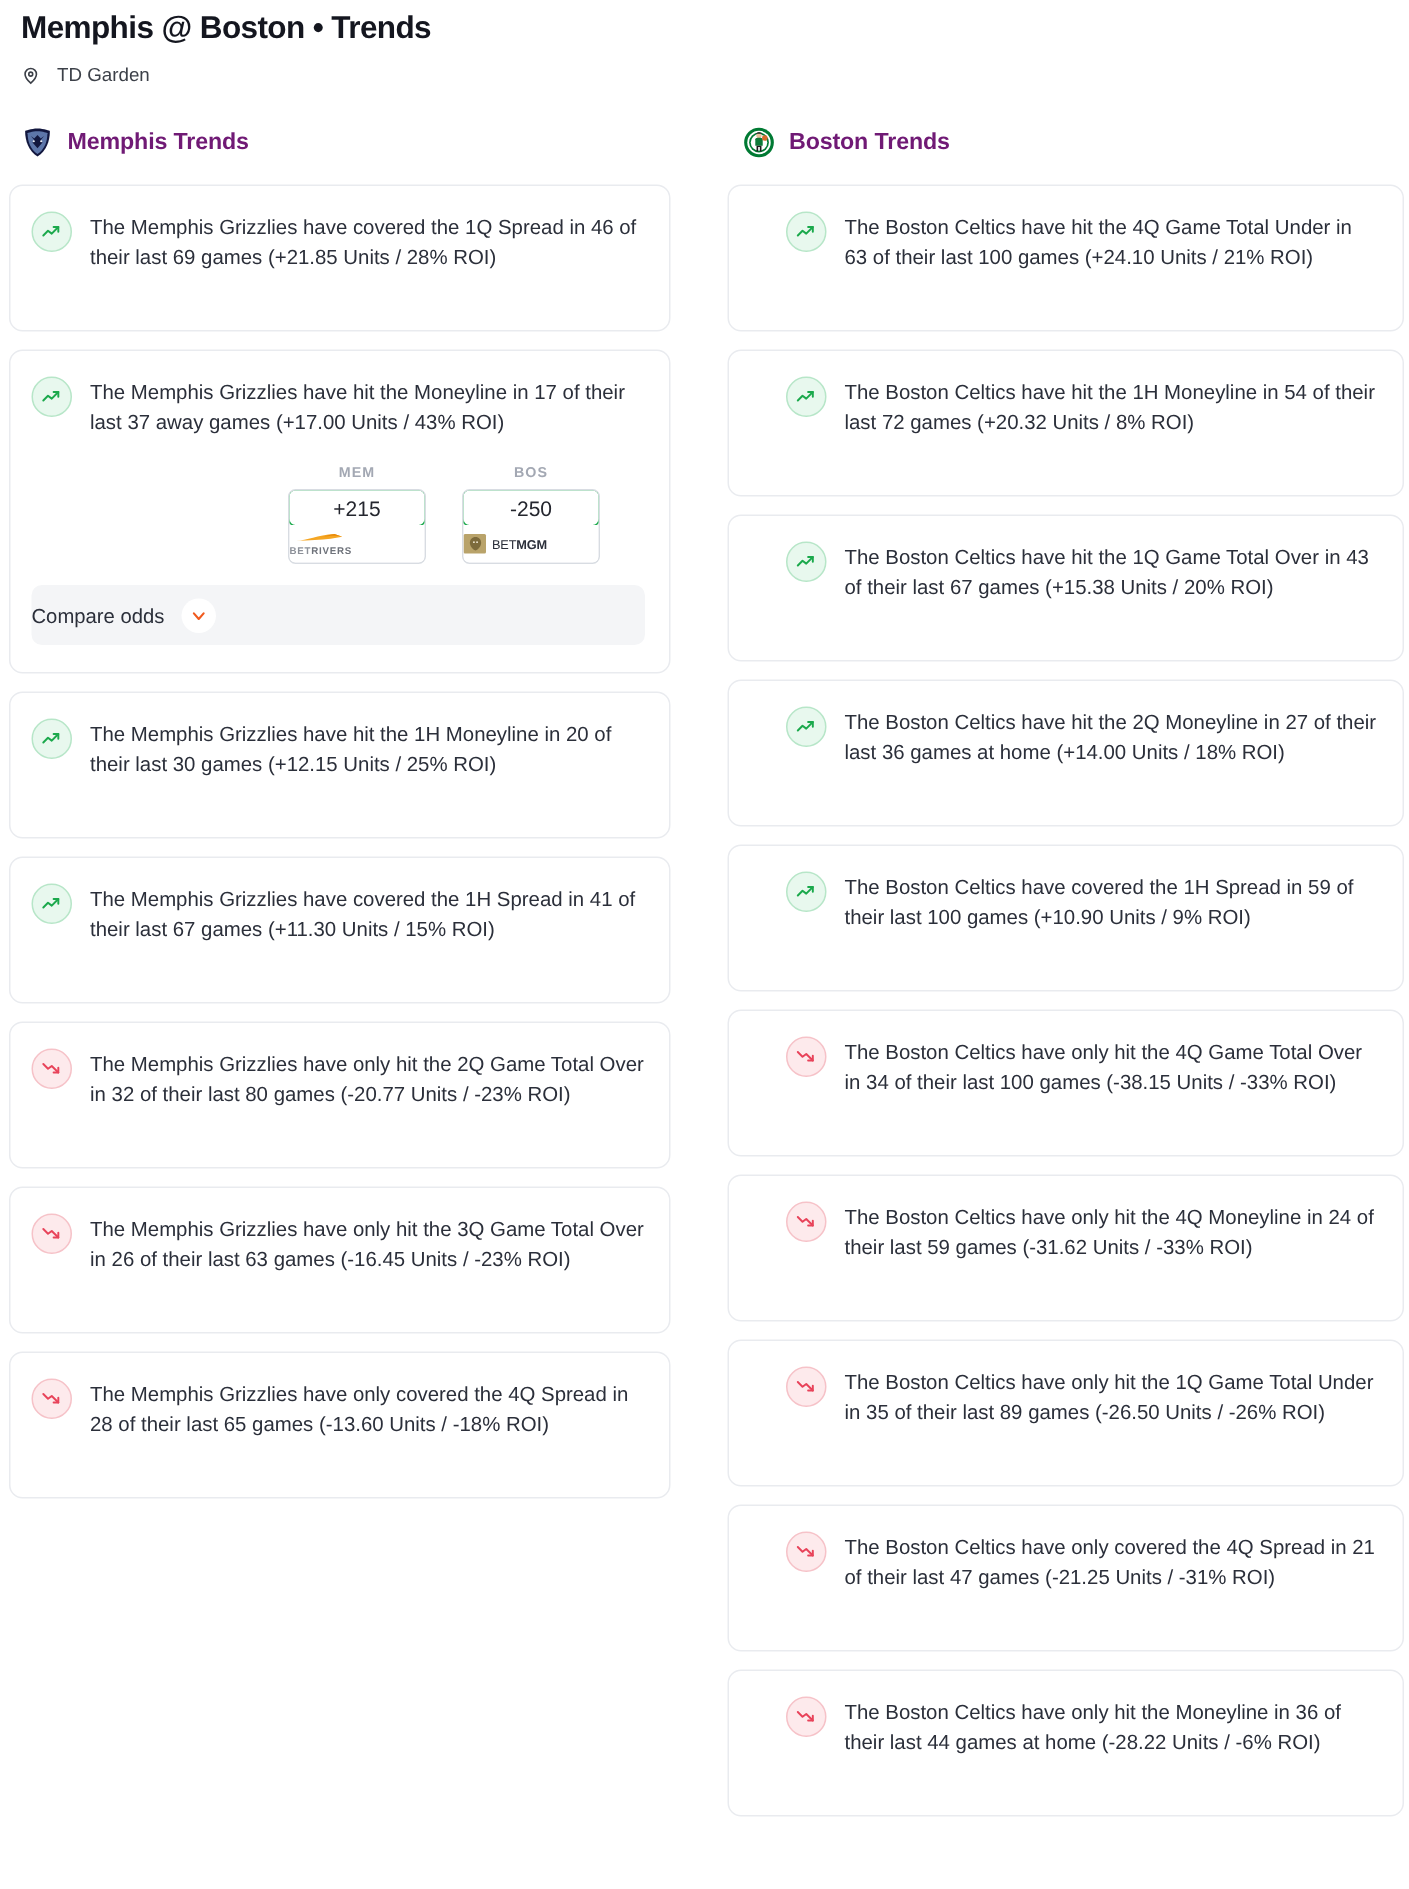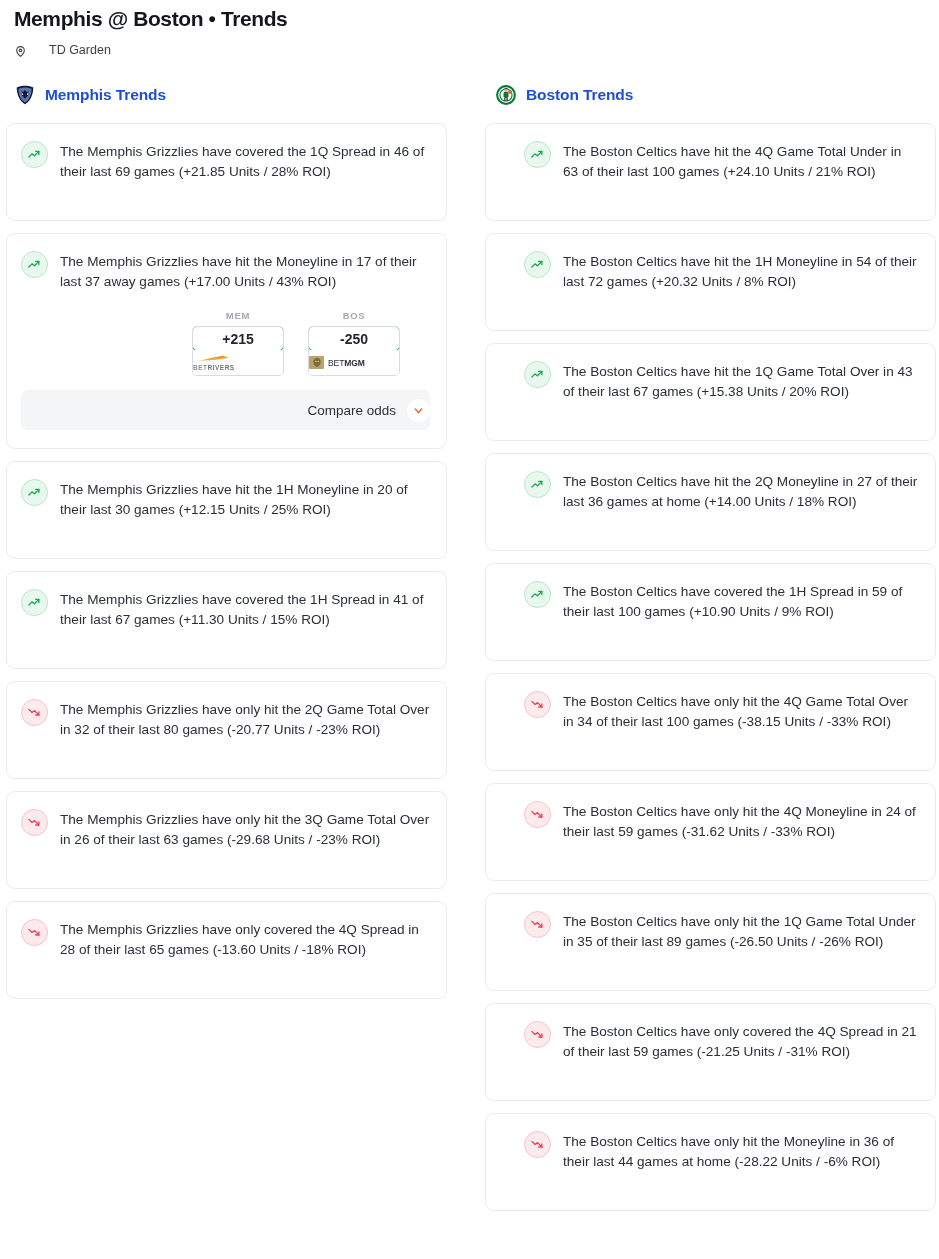"TD Garden" .venue-row { gap: 22px -> 11px }
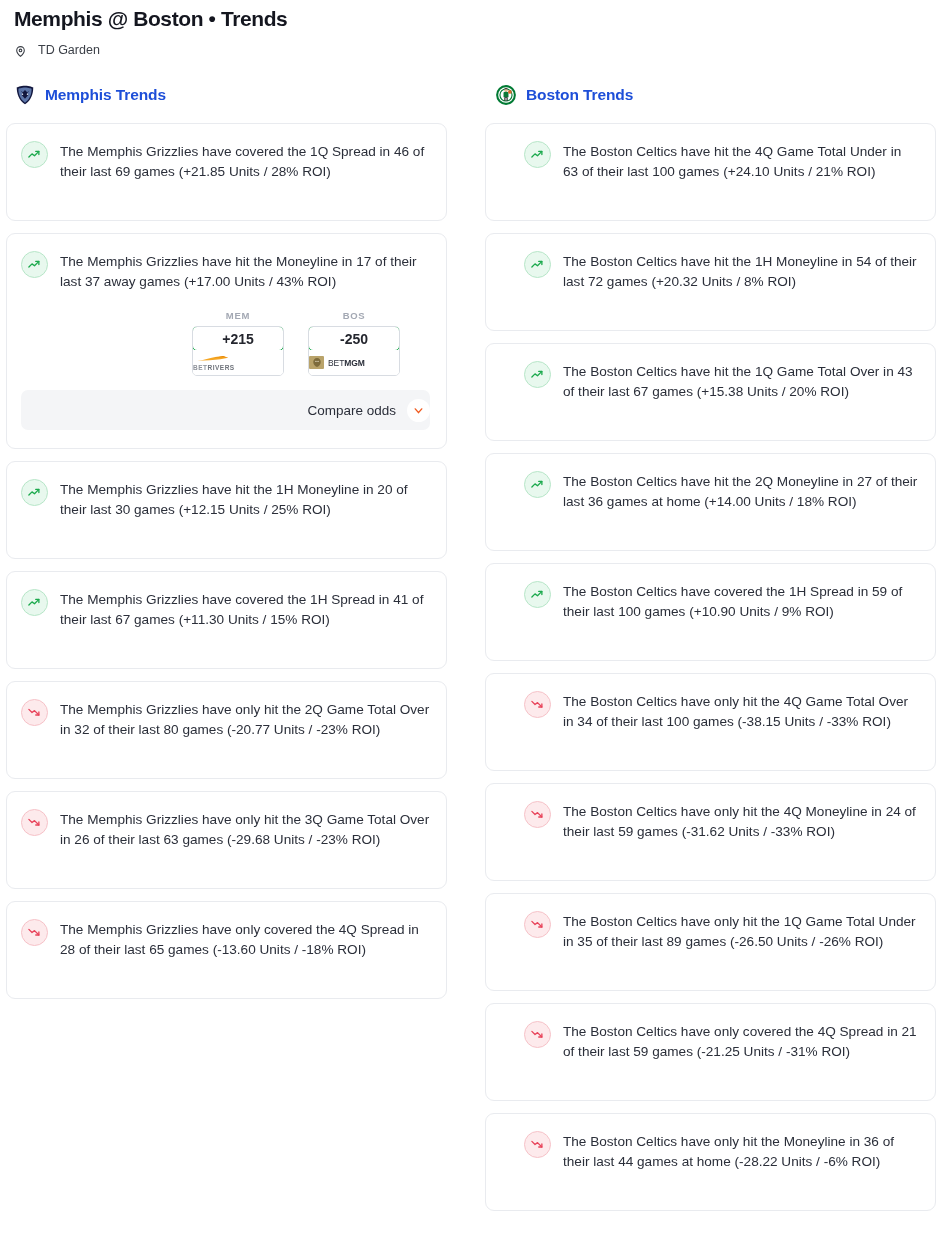"Memphis Trends" .column-title { color: #1d4ed8 -> #701a75 }
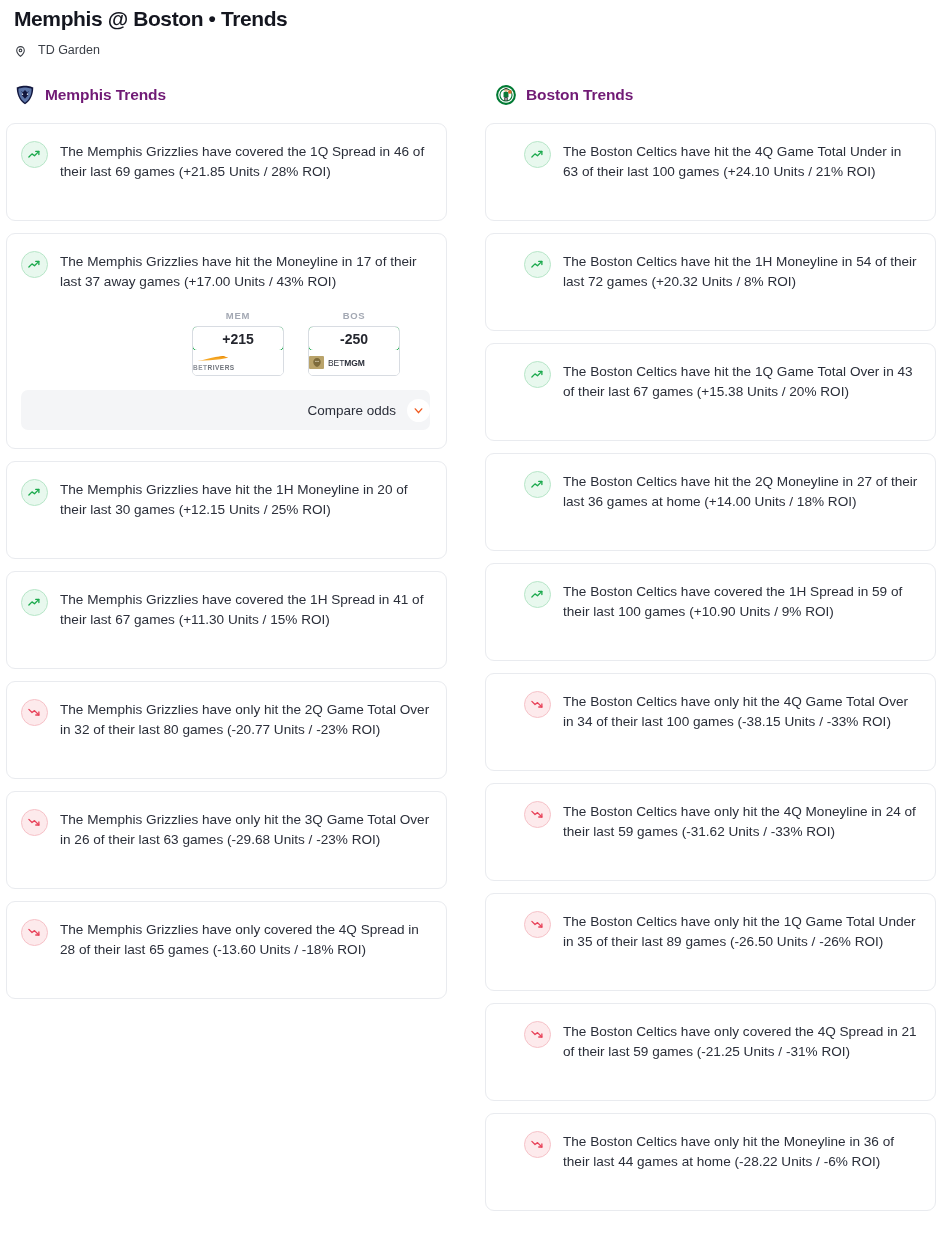"+215" .odds-price { font-weight: bold -> none }
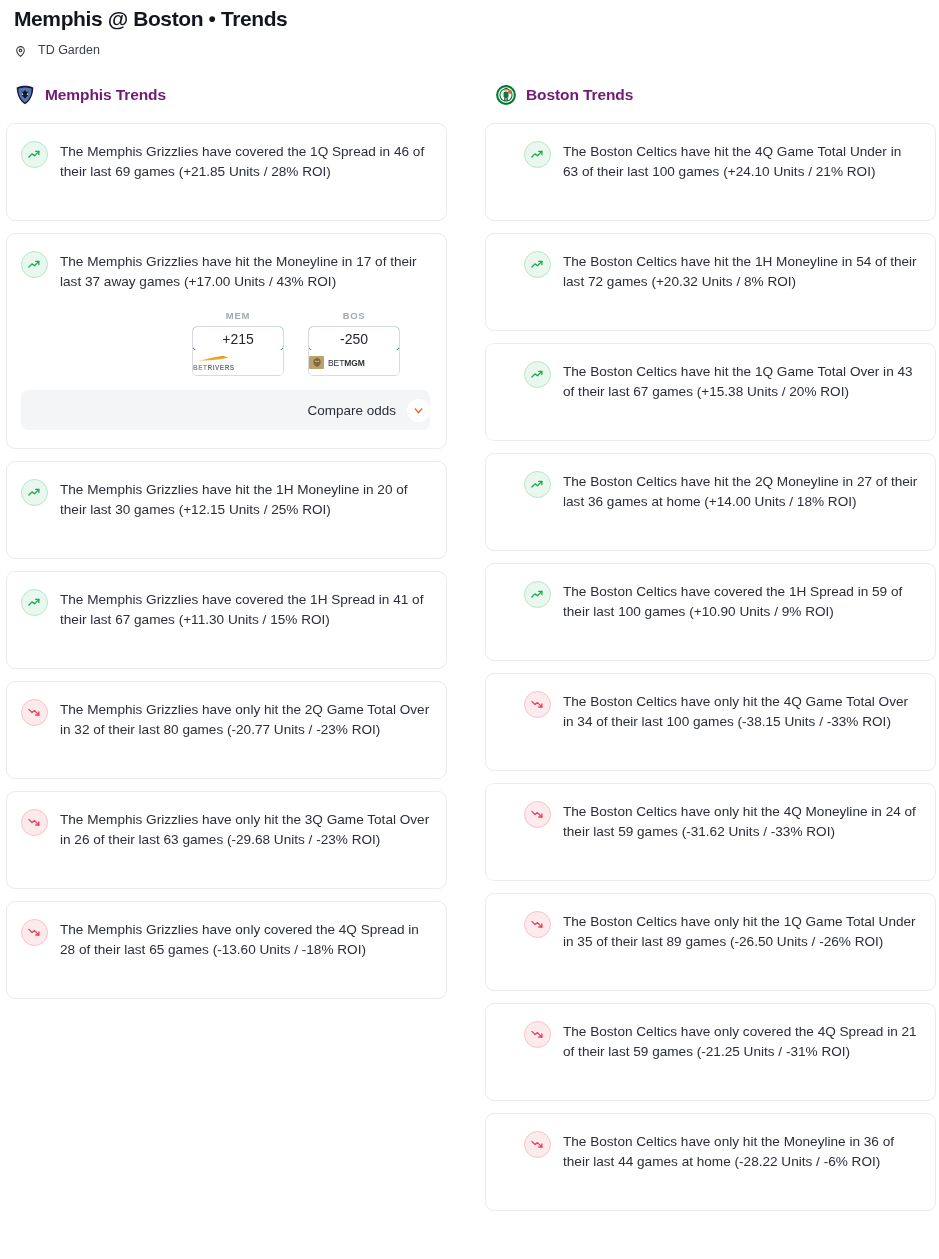"Compare odds" .compare-bar { justify-content: flex-end -> flex-start }
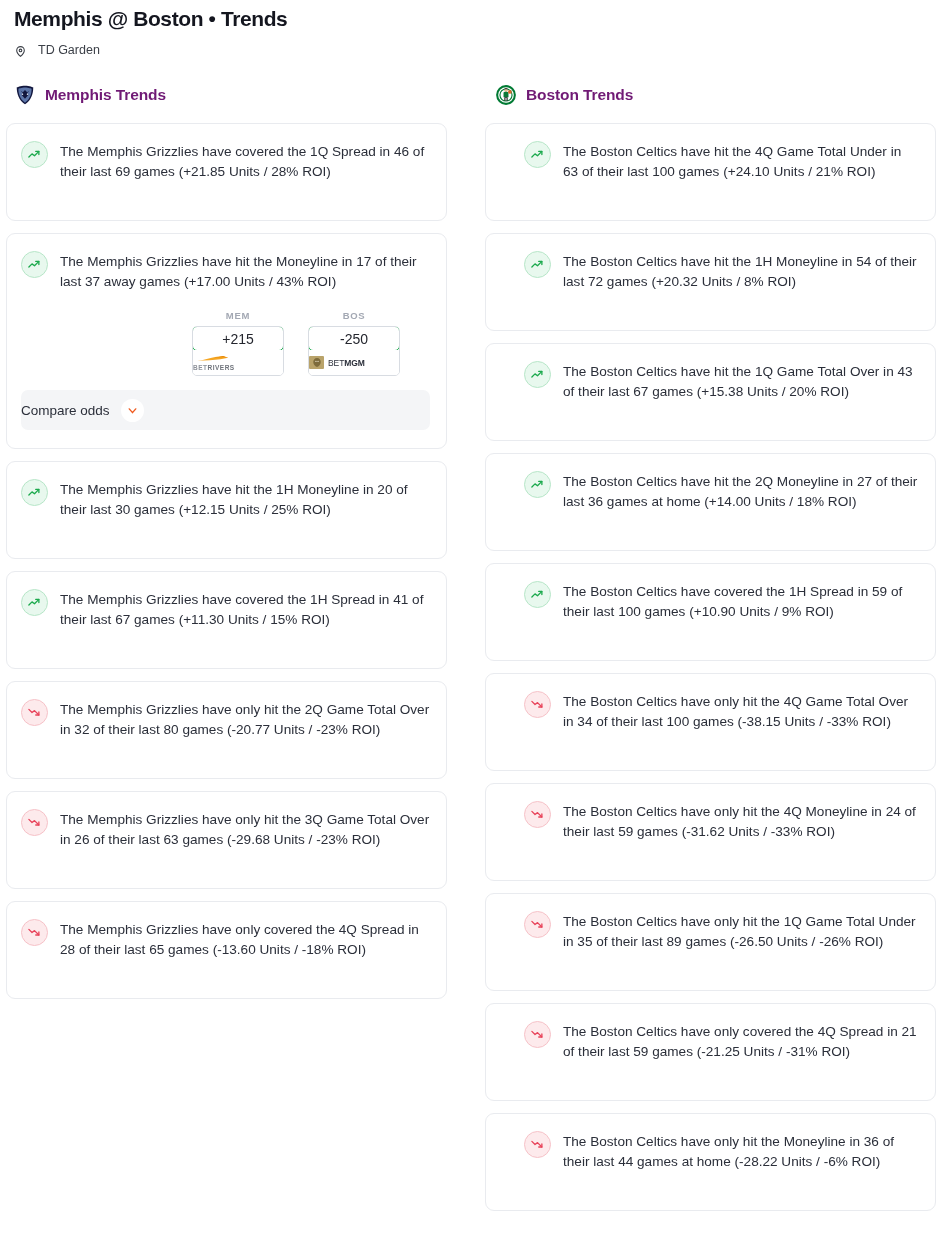"The Memphis Grizzlies have only hit the 3Q" span.trend-text { text: -29.68 -> -16.45 }
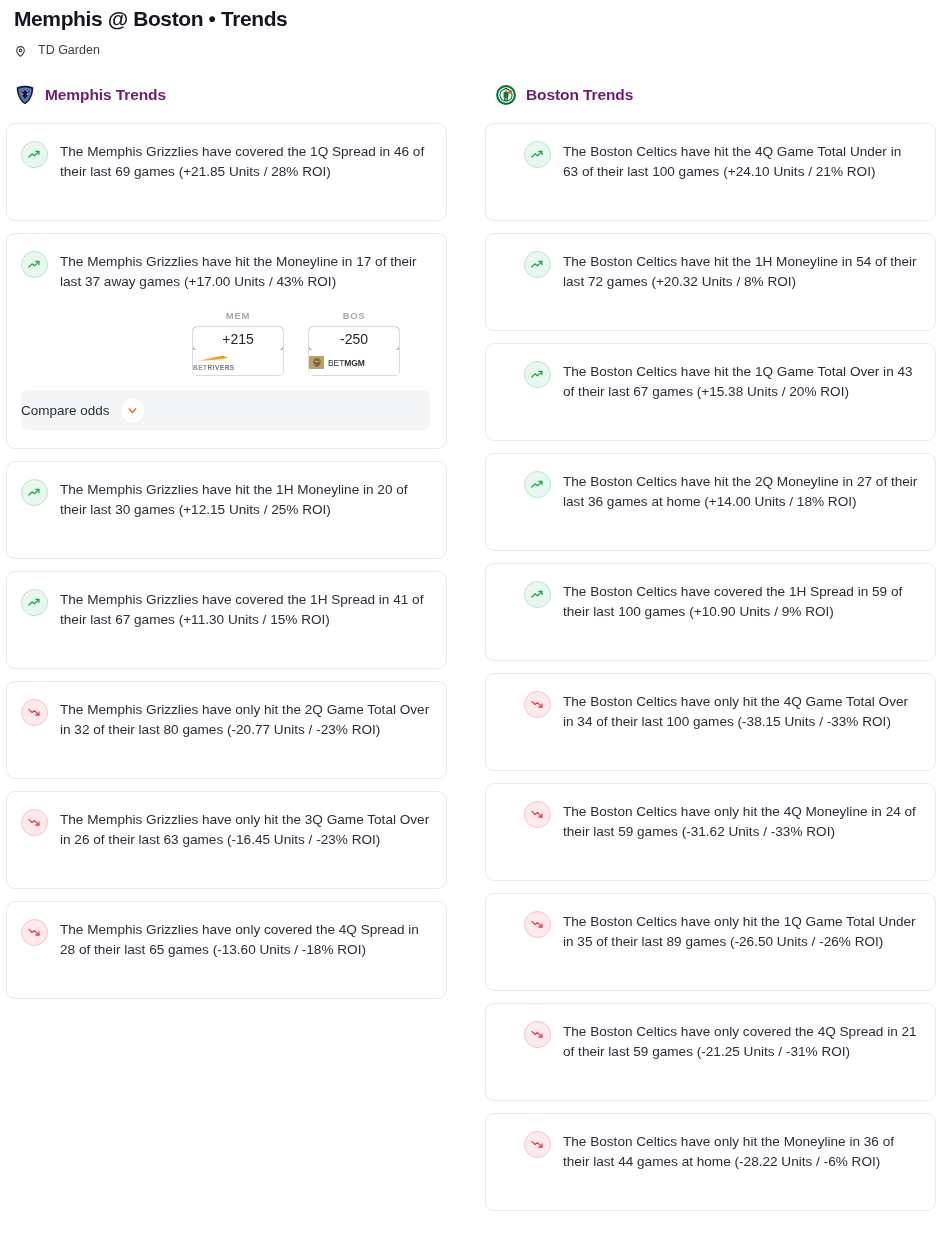"The Boston Celtics have only covered" span.trend-text { text: 59 -> 47 }
